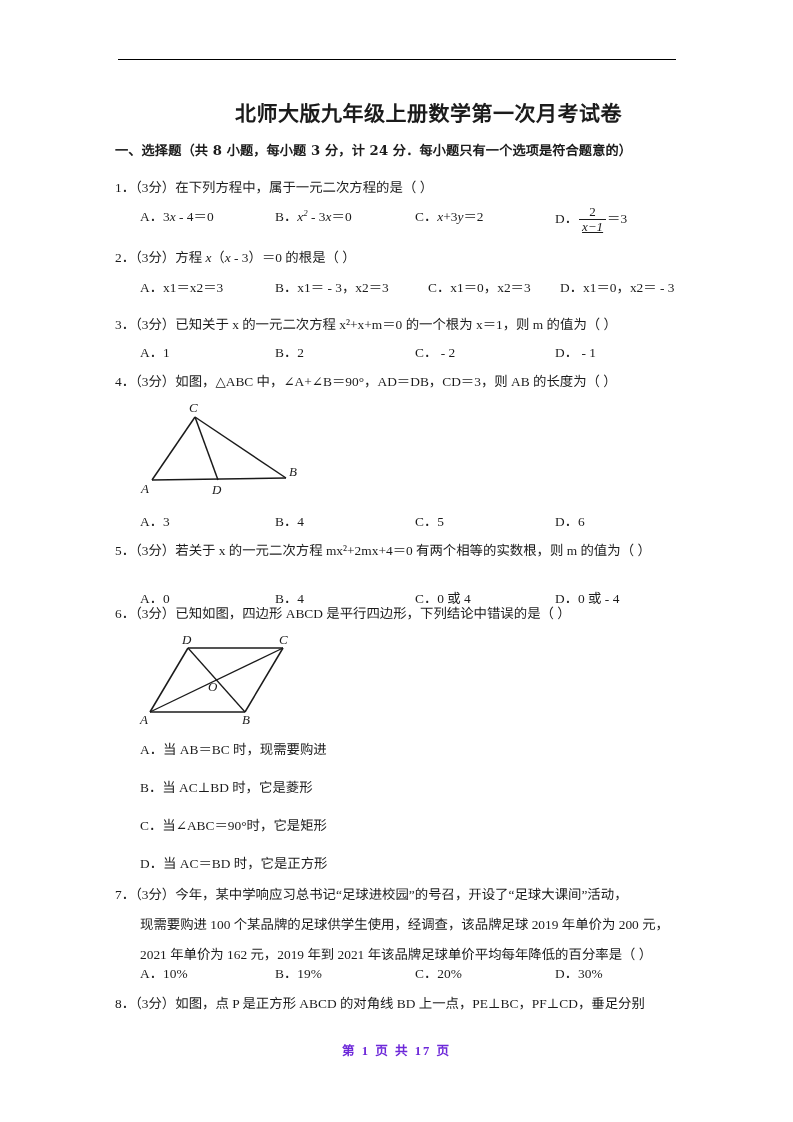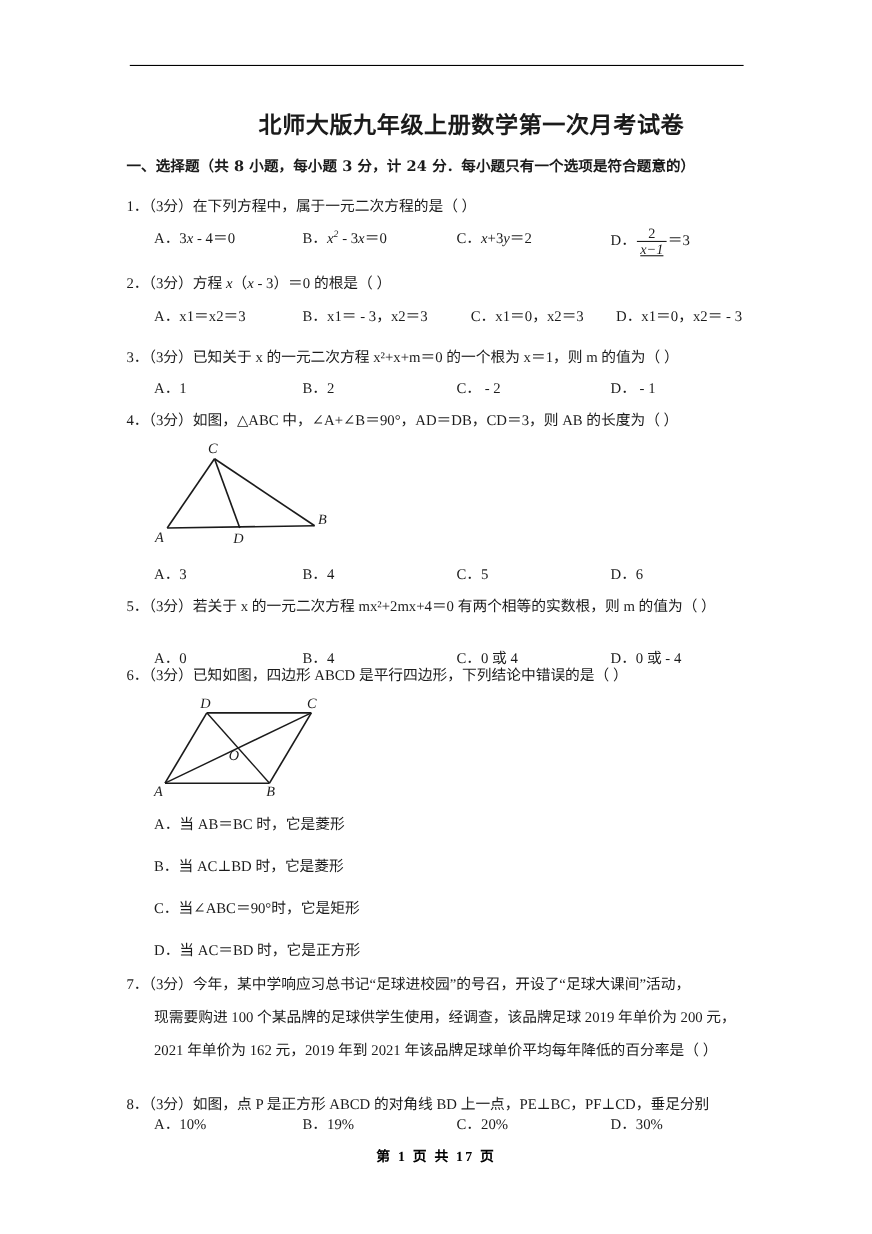"A．当 AB＝BC 时，它是菱形" div.opt-stack { text: 它是菱形 -> 现需要购进 }
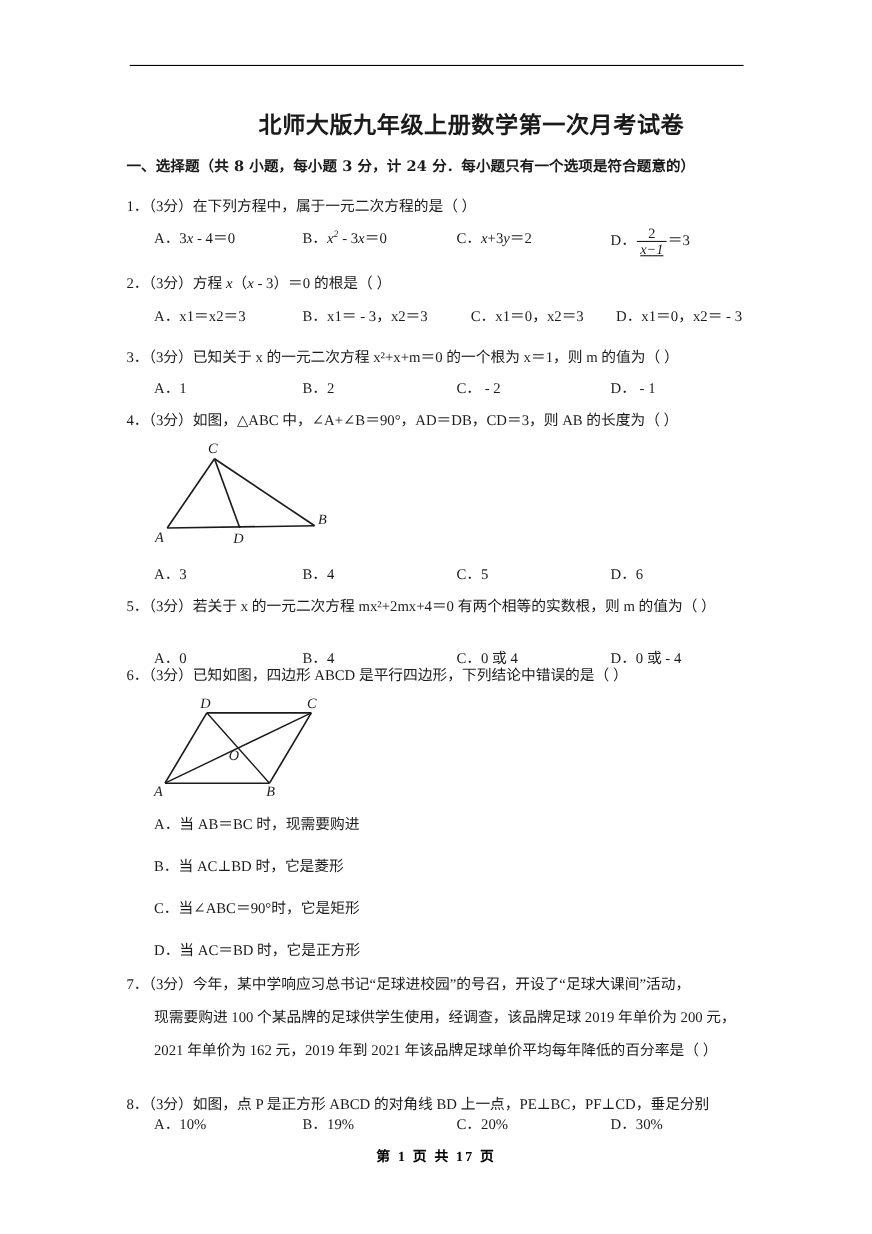"A．10%" div.opts { margin-top: 48px -> none }
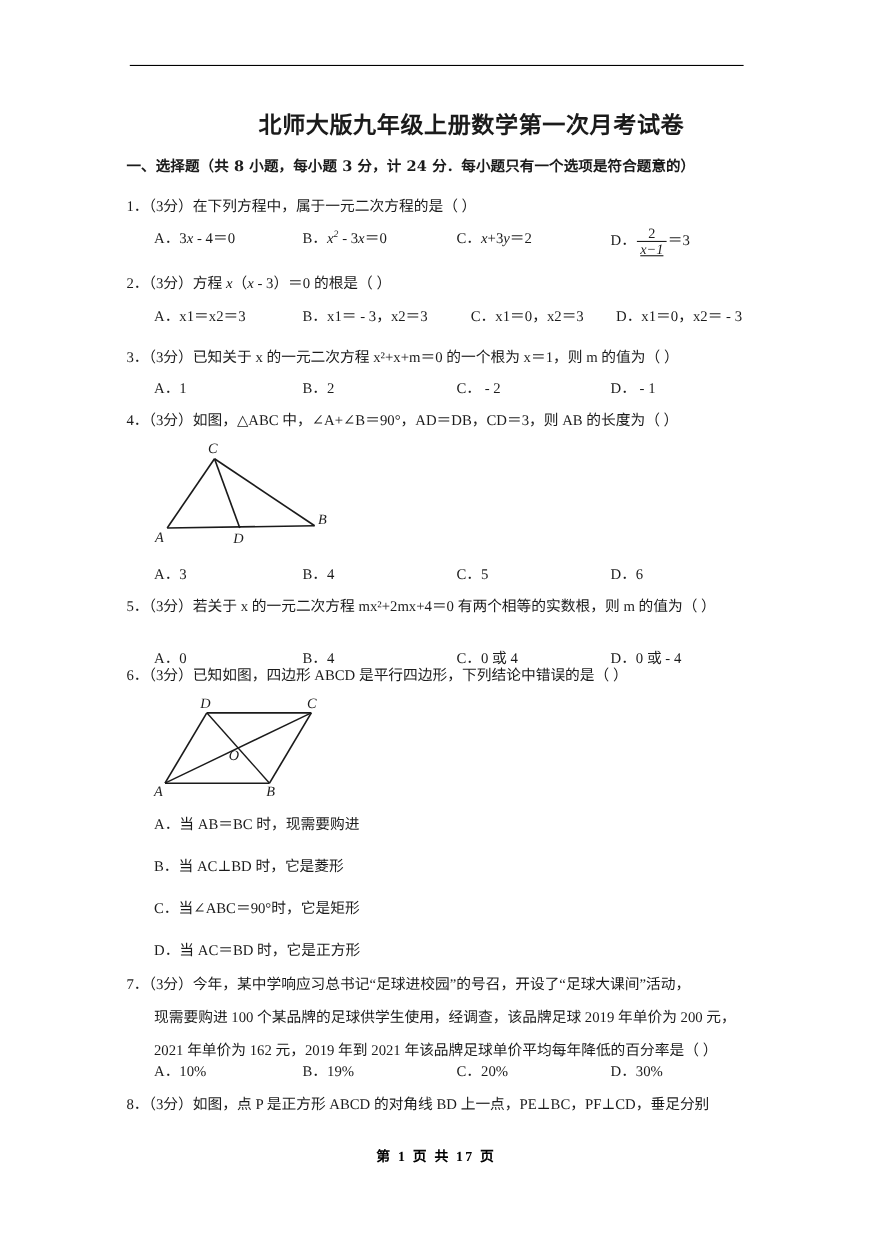"第 1 页 共 17" .footer { color: #000000 -> #6d28d9 }
